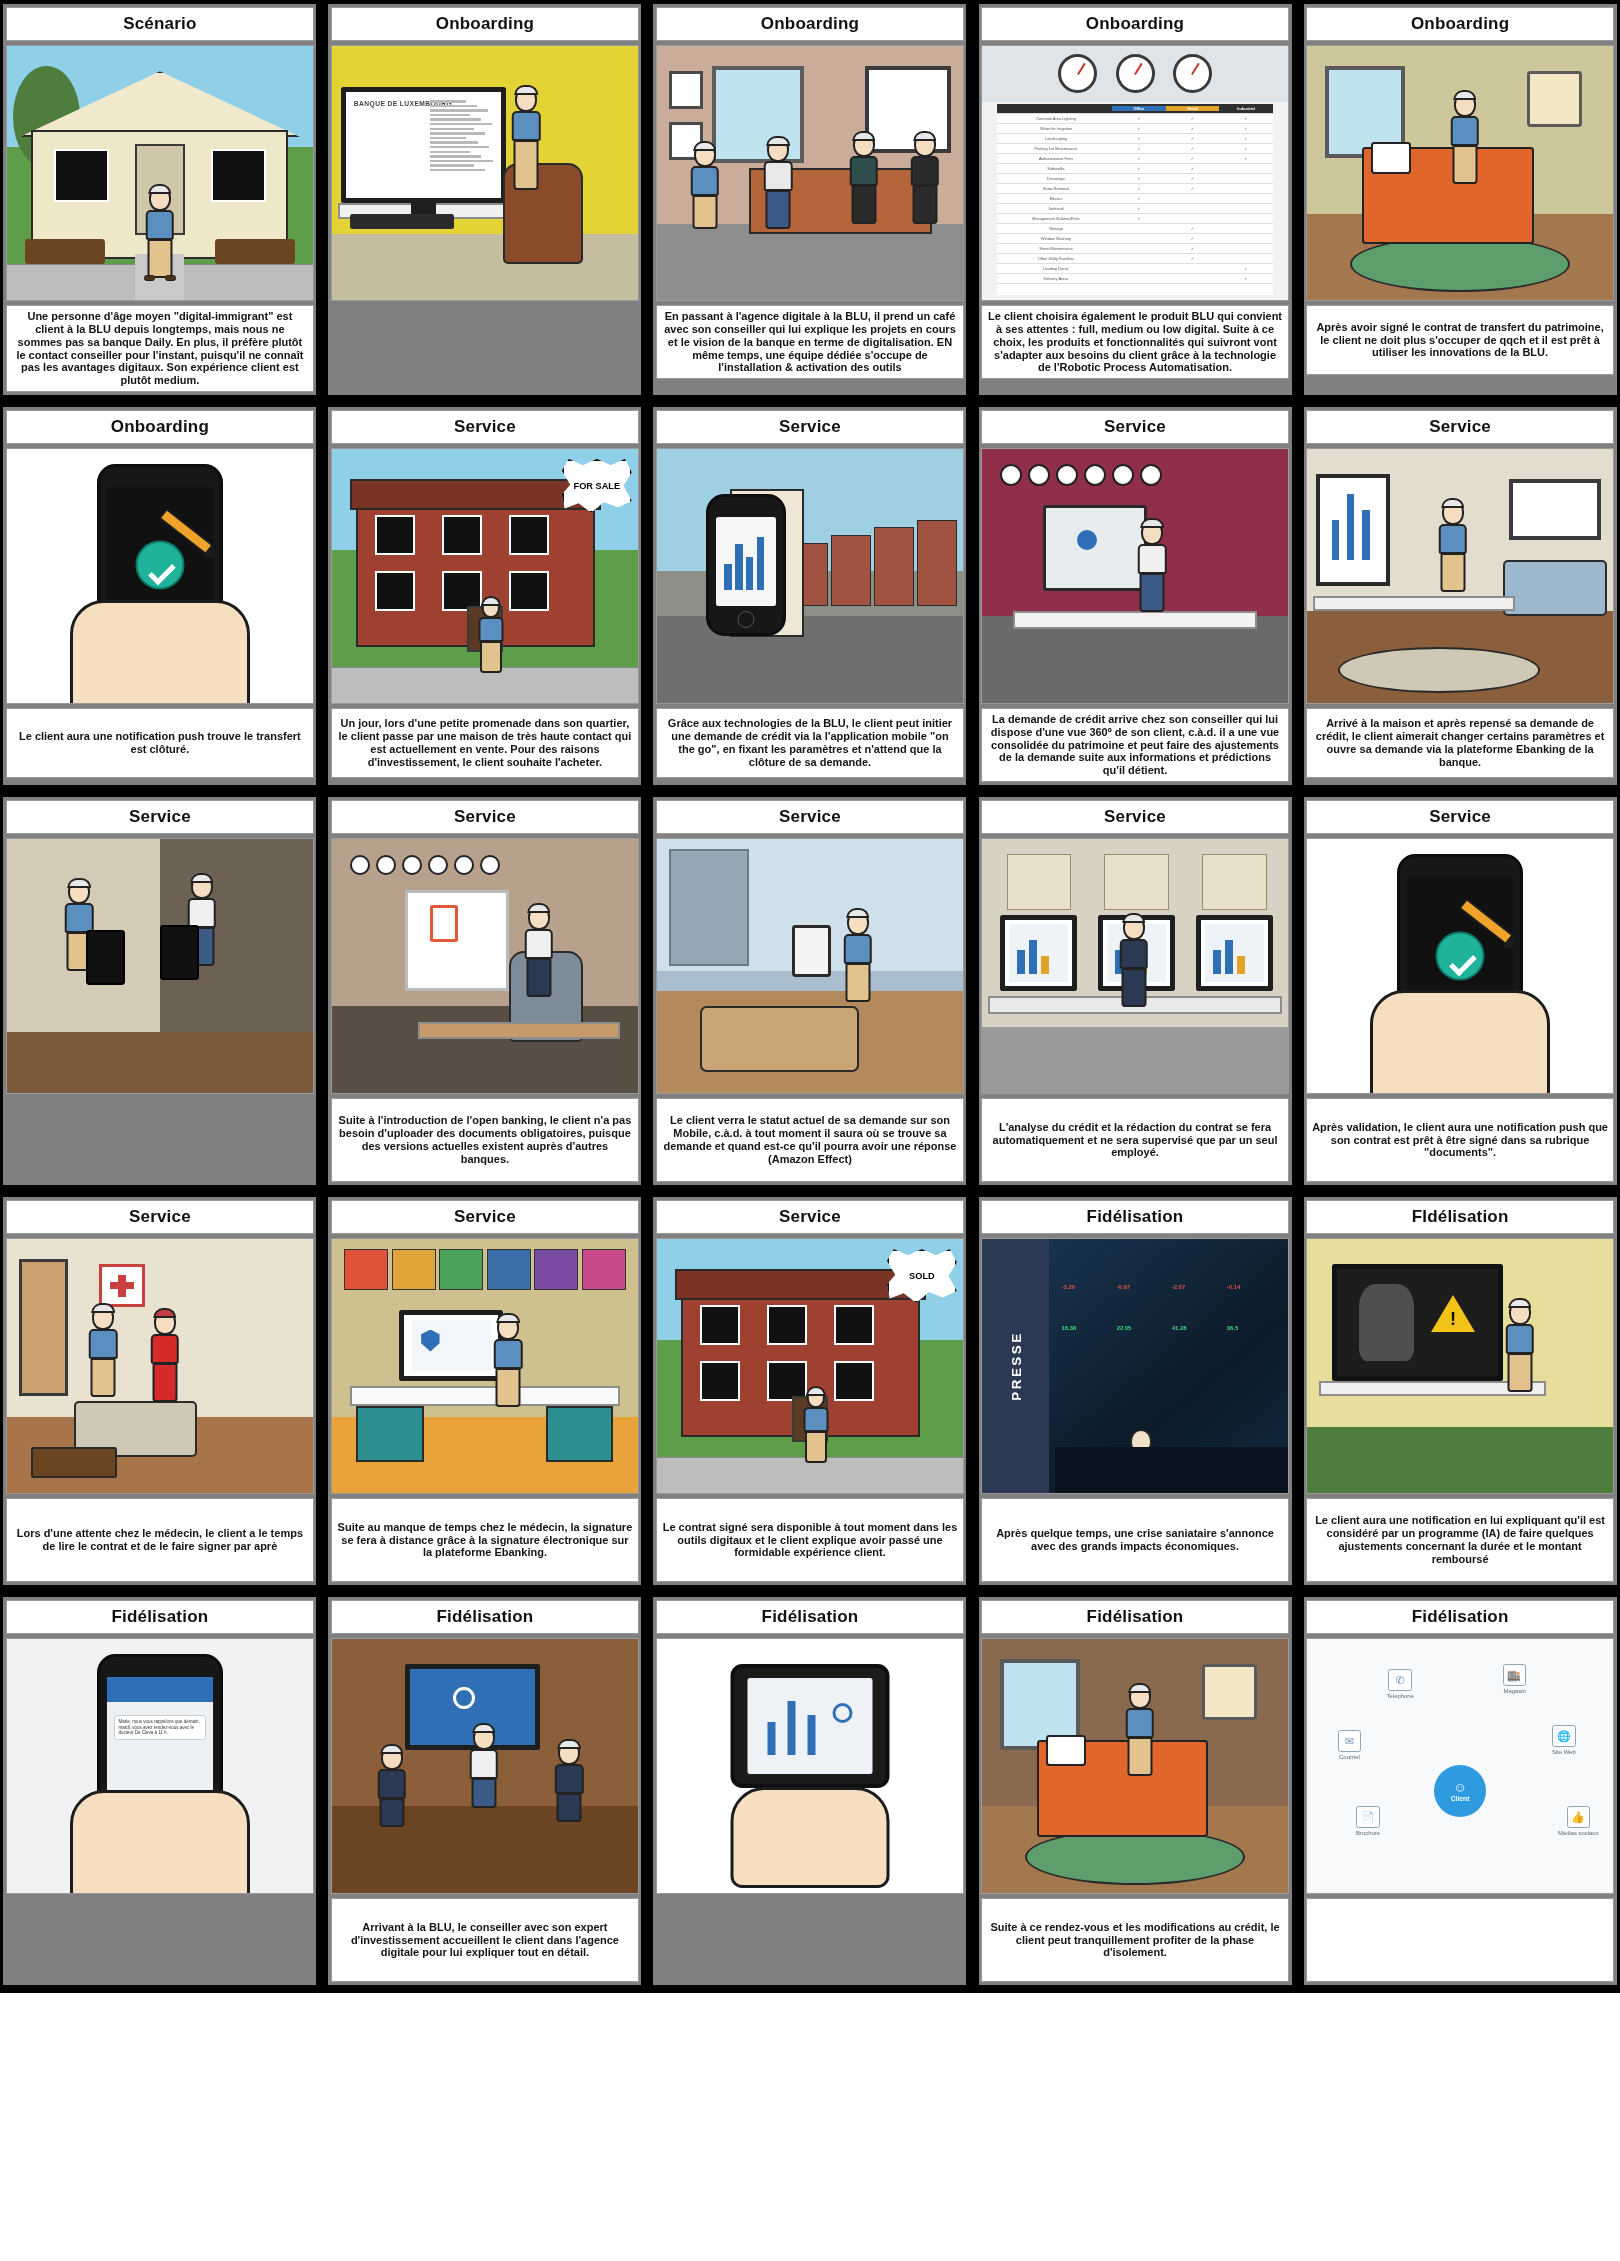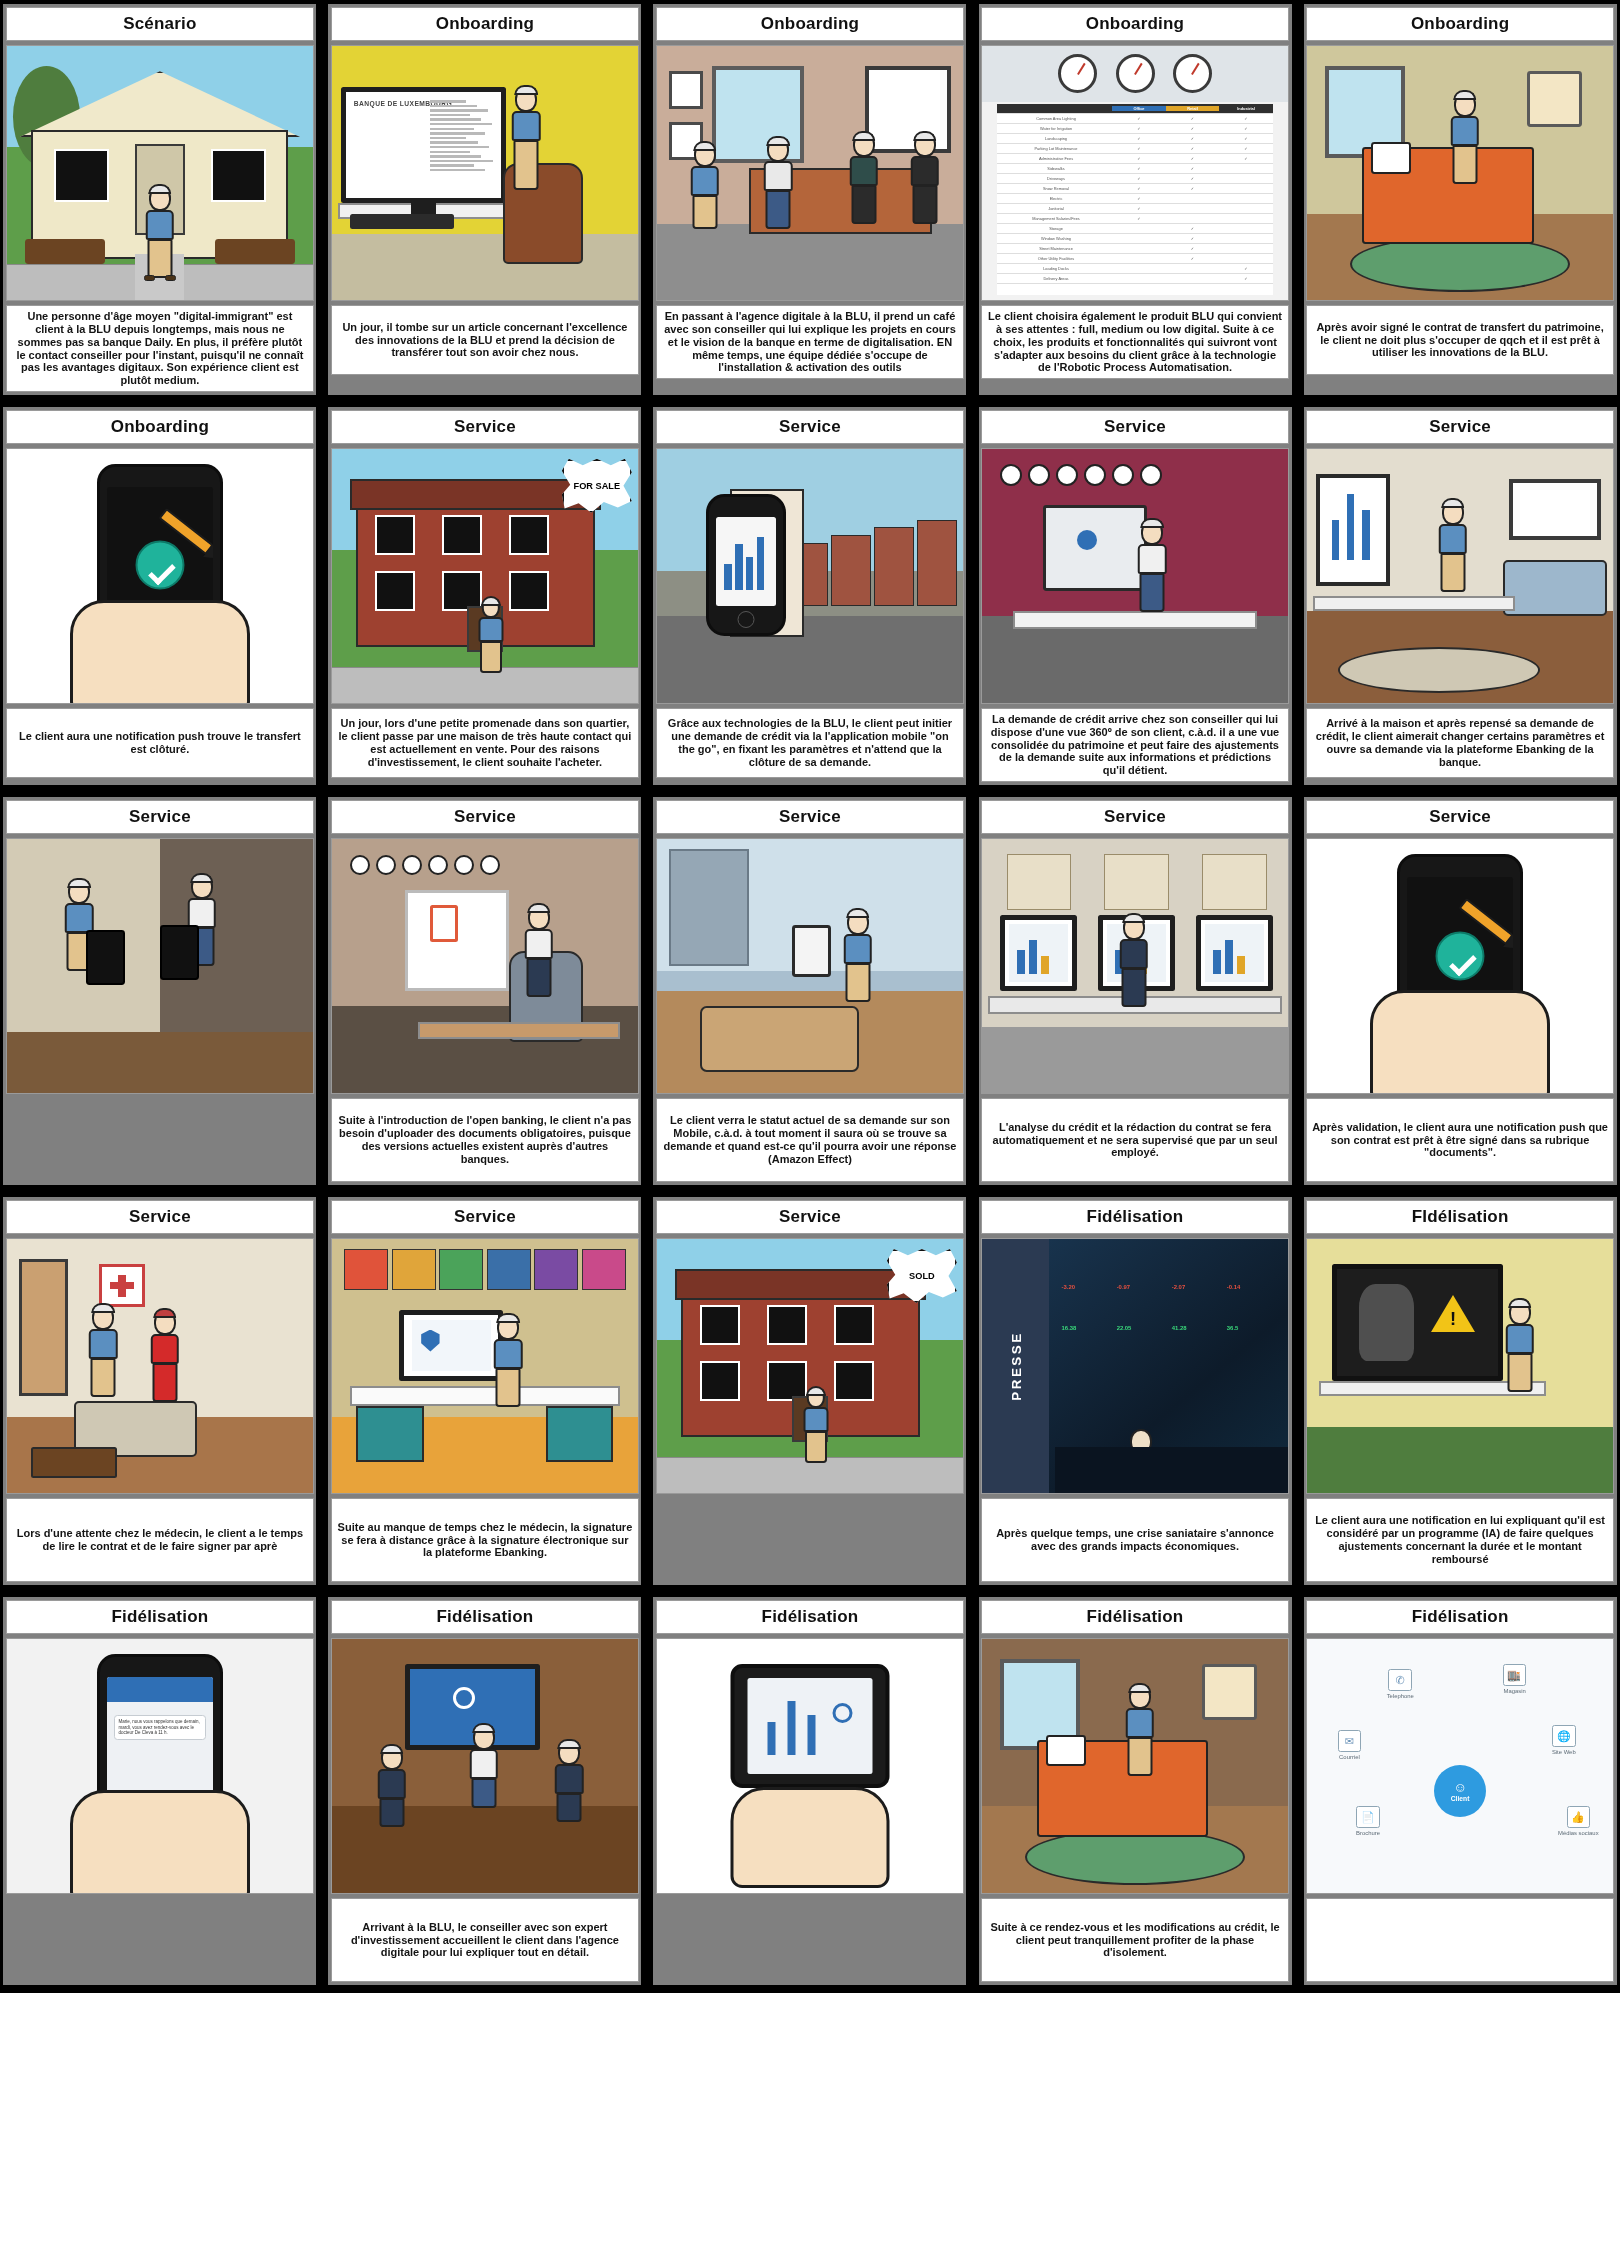"Un jour, il tombe sur" div.cell-cap { html: <div> <span>Un jour, il tombe sur un article concernant l'excellence des innovations de la BLU et prend la décision de transférer tout son avoir chez nous.</span> </div> -> none }
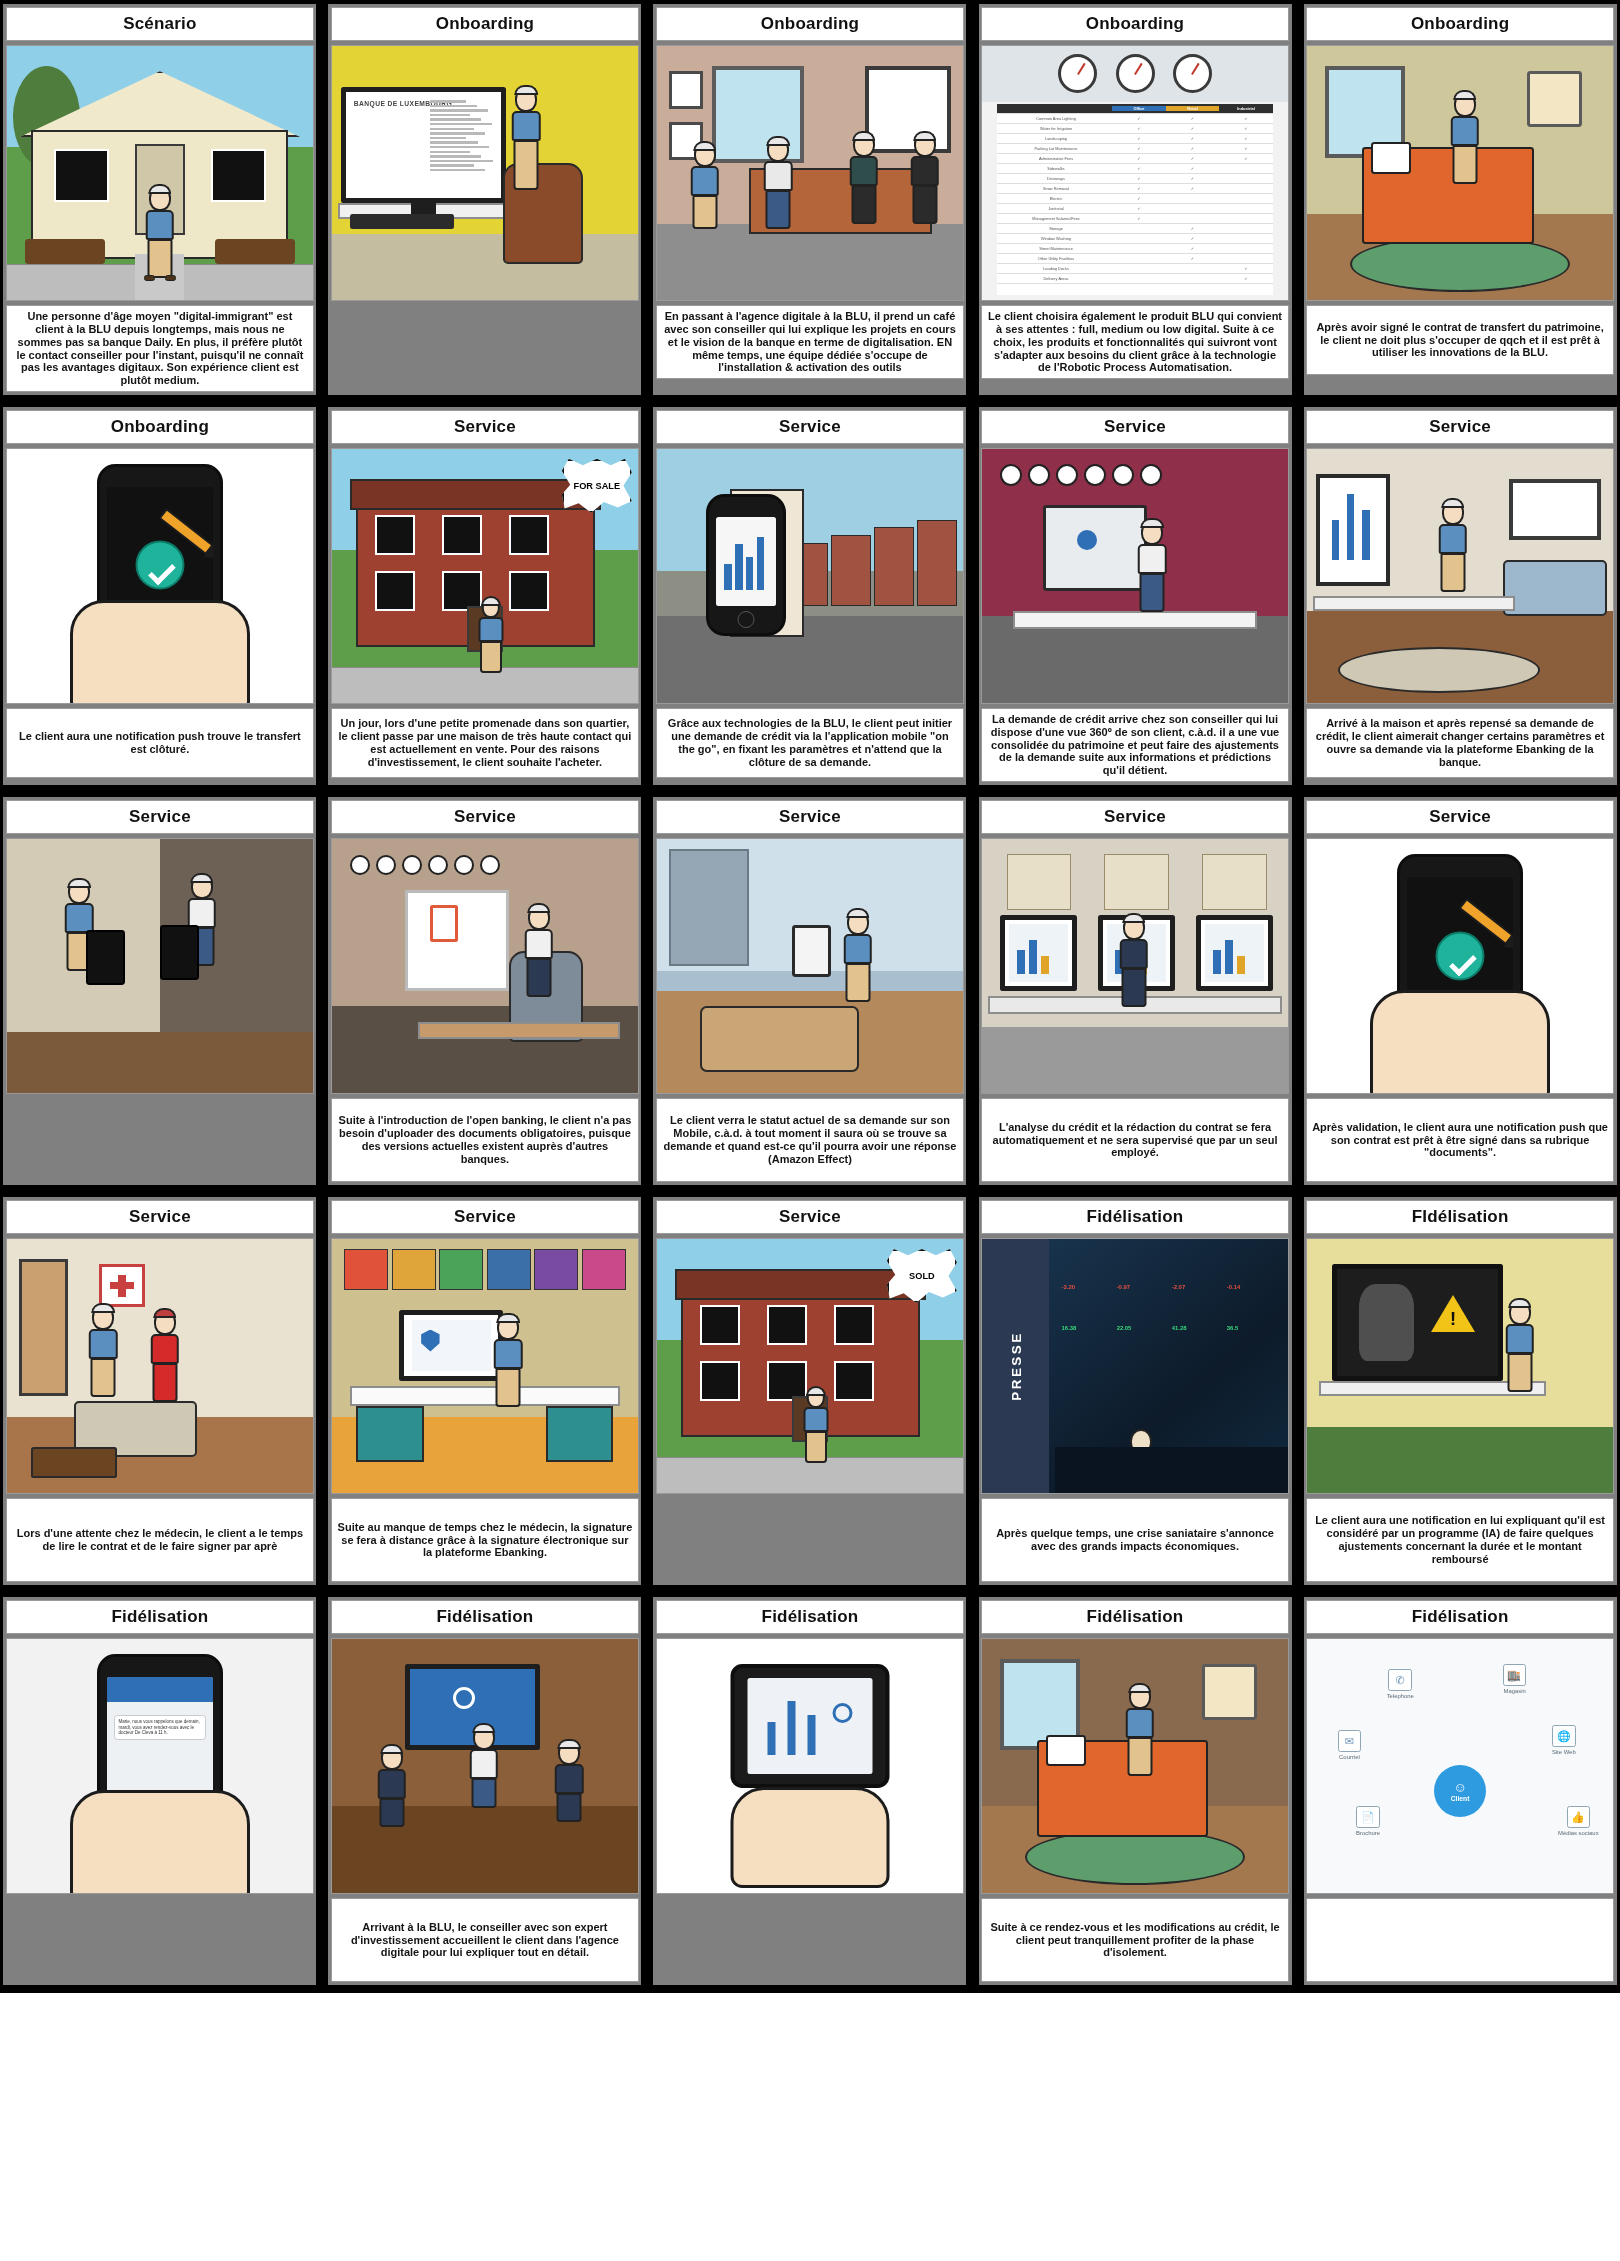"Le contrat signé sera disponible" div.cell-cap { html: none -> <div> <span>Le contrat signé sera disponible à tout moment dans les outils digitaux et le client explique avoir passé une formidable expérience client.</span> </div> }
